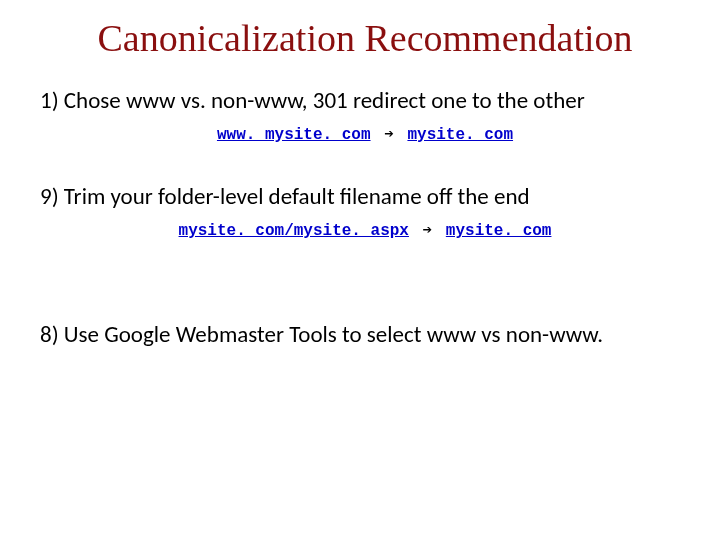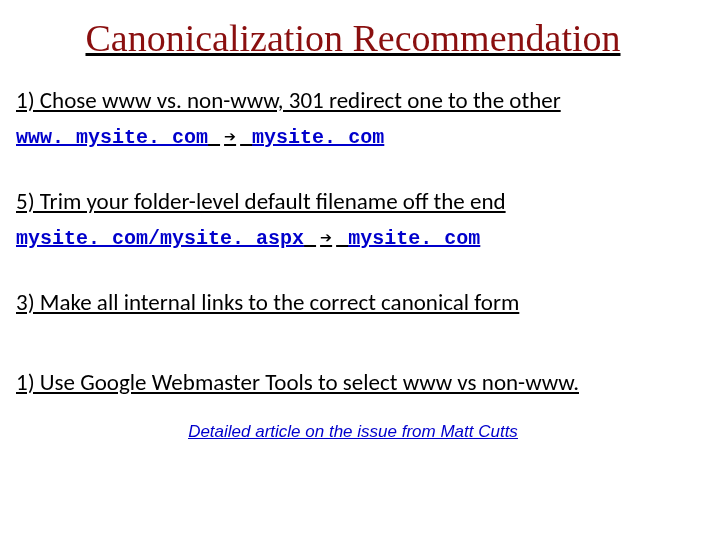"Canonicalization Recommendation" .slide { padding: 10px 30px 20px 16px -> 10px 30px 20px 40px; text-decoration: underline -> none }
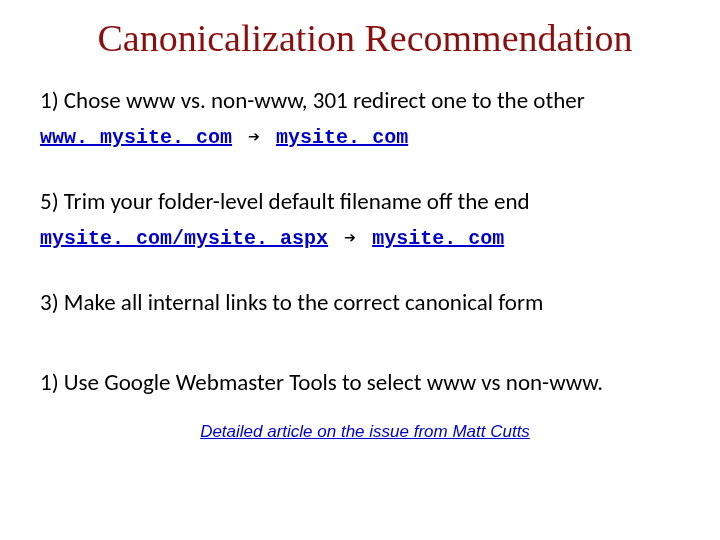"www. mysite. com ➔ mysite." .example { font-size: 20px -> 16px; text-align: left -> center }
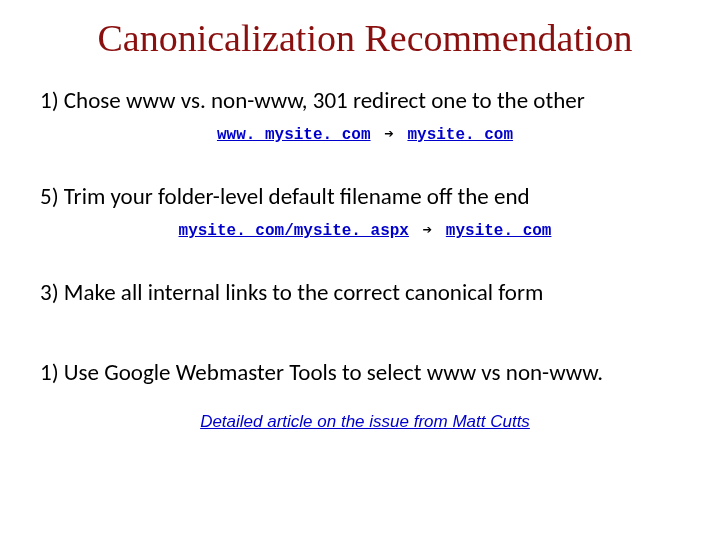"5) Trim your folder-level default" div.item { text: 5 -> 9 }
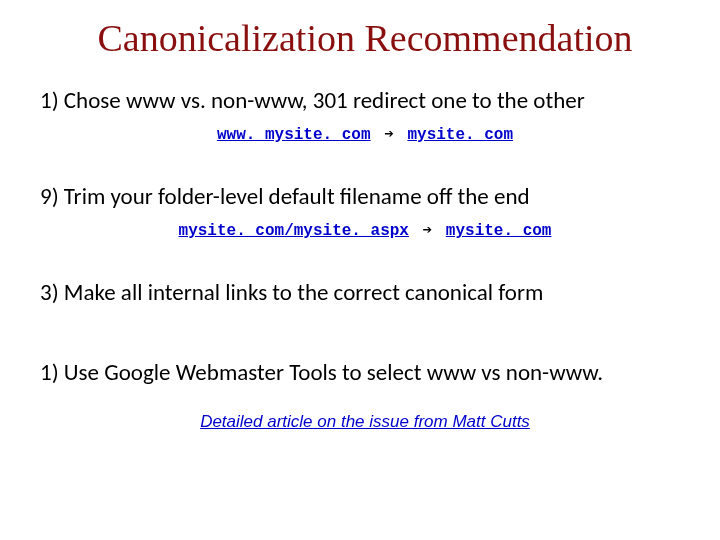"3) Make all internal links" div.item { html: <div>3) Make all internal links to the correct canonical form</div> -> none }
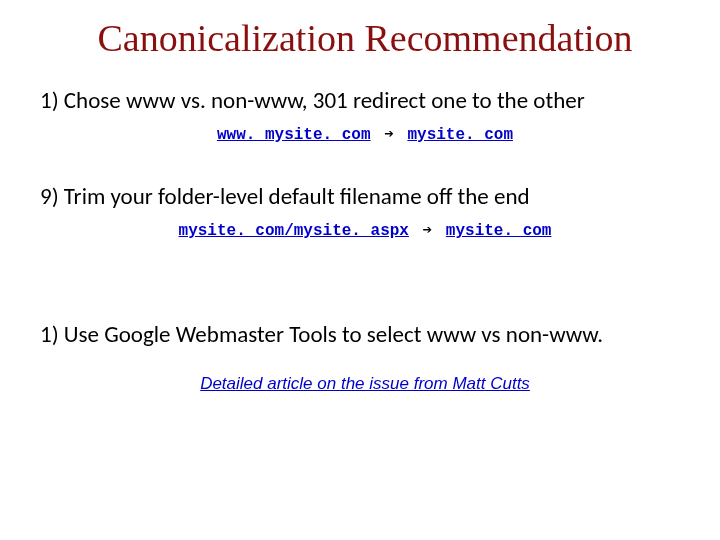"1) Use Google Webmaster Tools" div.item { text: 1 -> 8 }
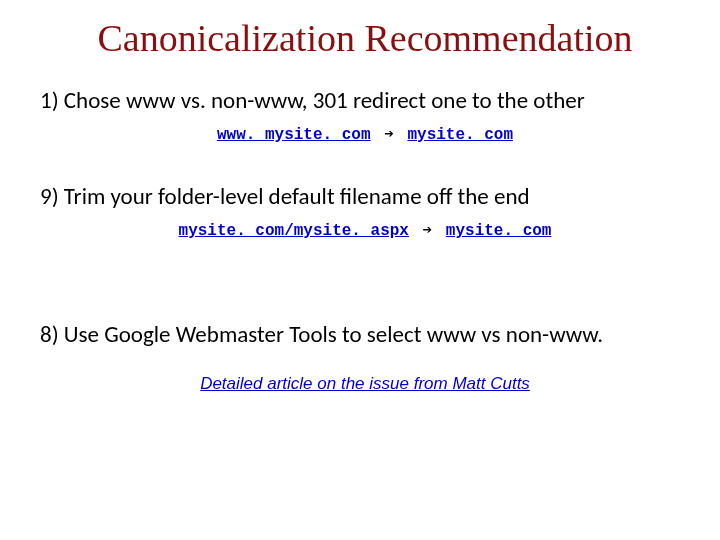"Detailed article on the issue" div.footer-link { html: <div>Detailed article on the issue from Matt Cutts</div> -> none }
